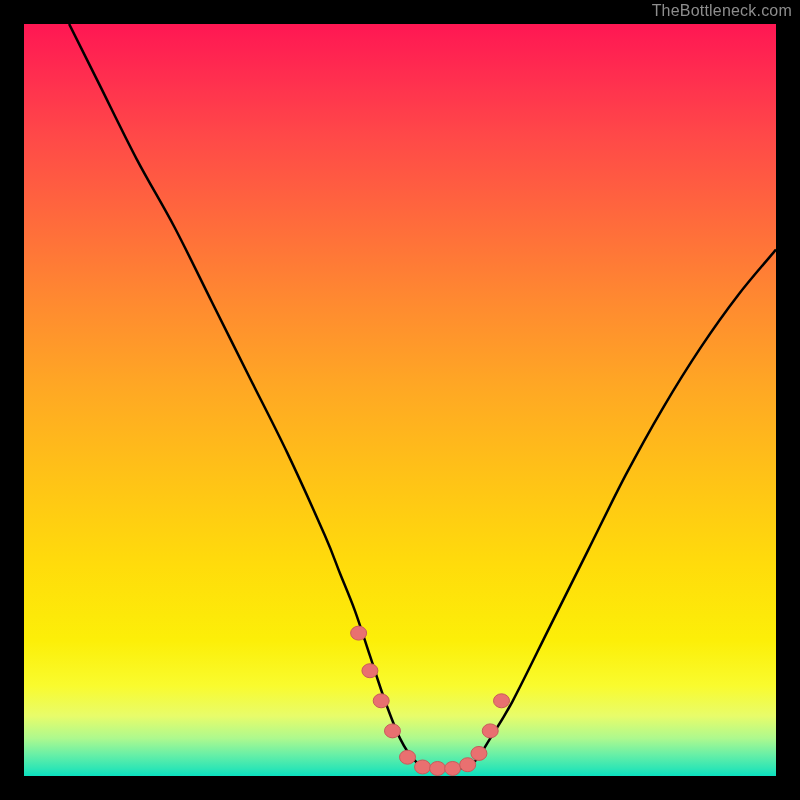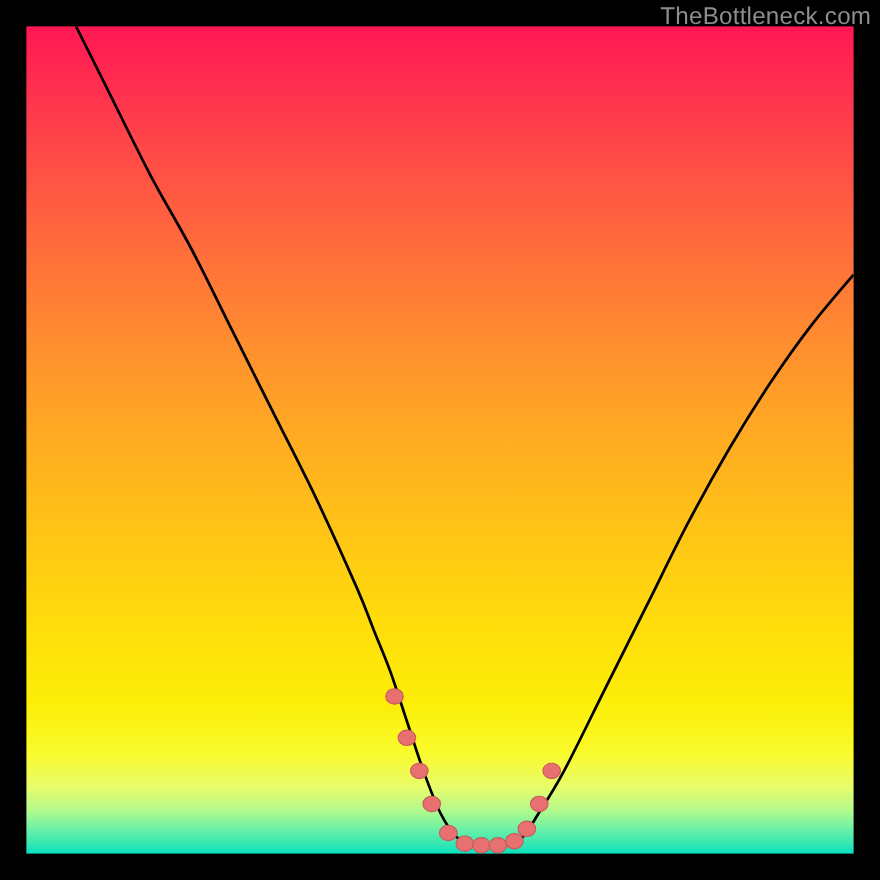"TheBottleneck.com" .watermark { font-size: 22px -> 16px }
